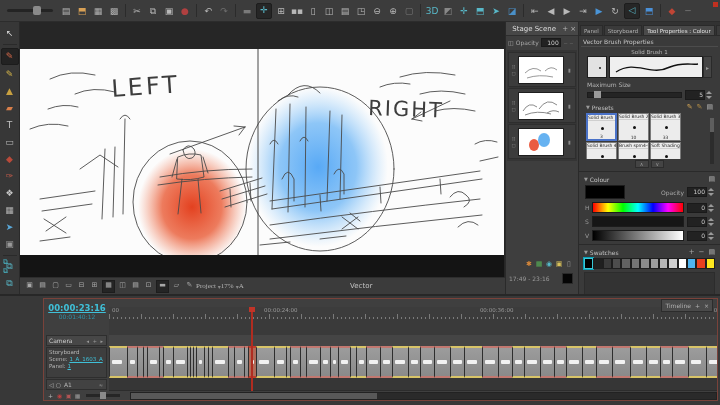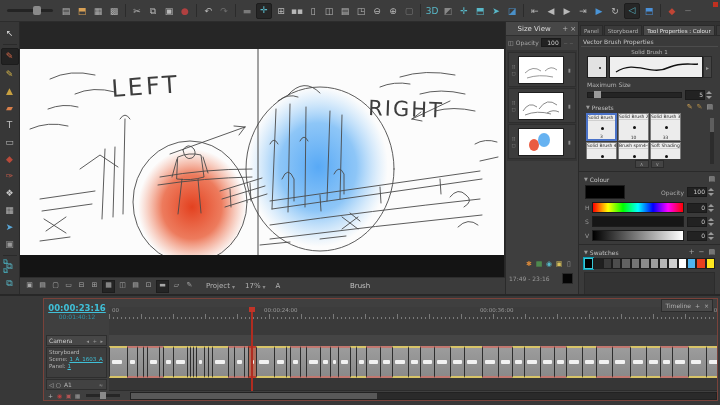"Size View" span.sv-title { text: Size View -> Stage Scene }
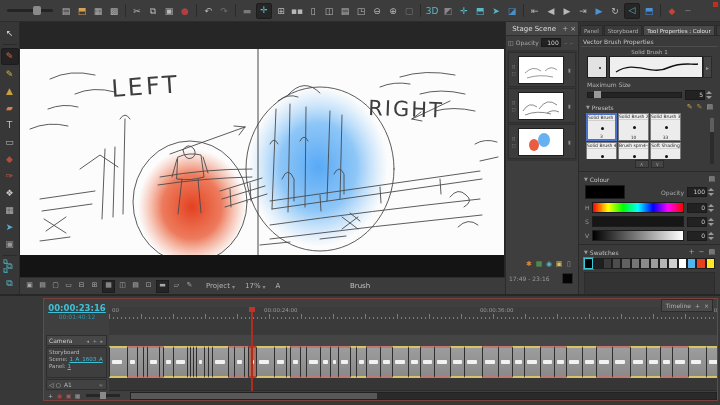"Project" .st-lbl { font-family: none -> Liberation Serif, serif; margin-left: 10px -> none }
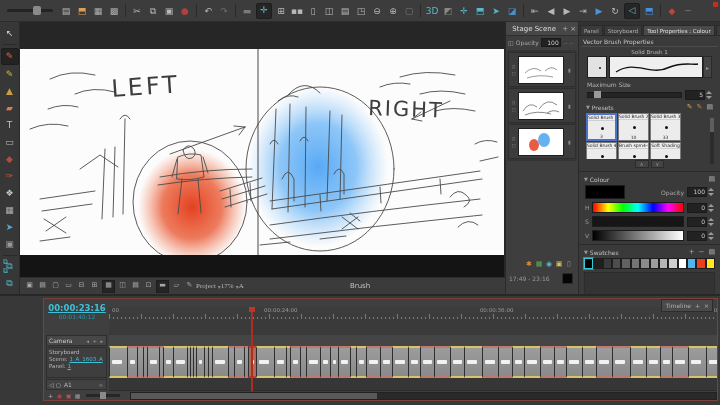"Brush" span.st-tool { text: Brush -> Vector }
